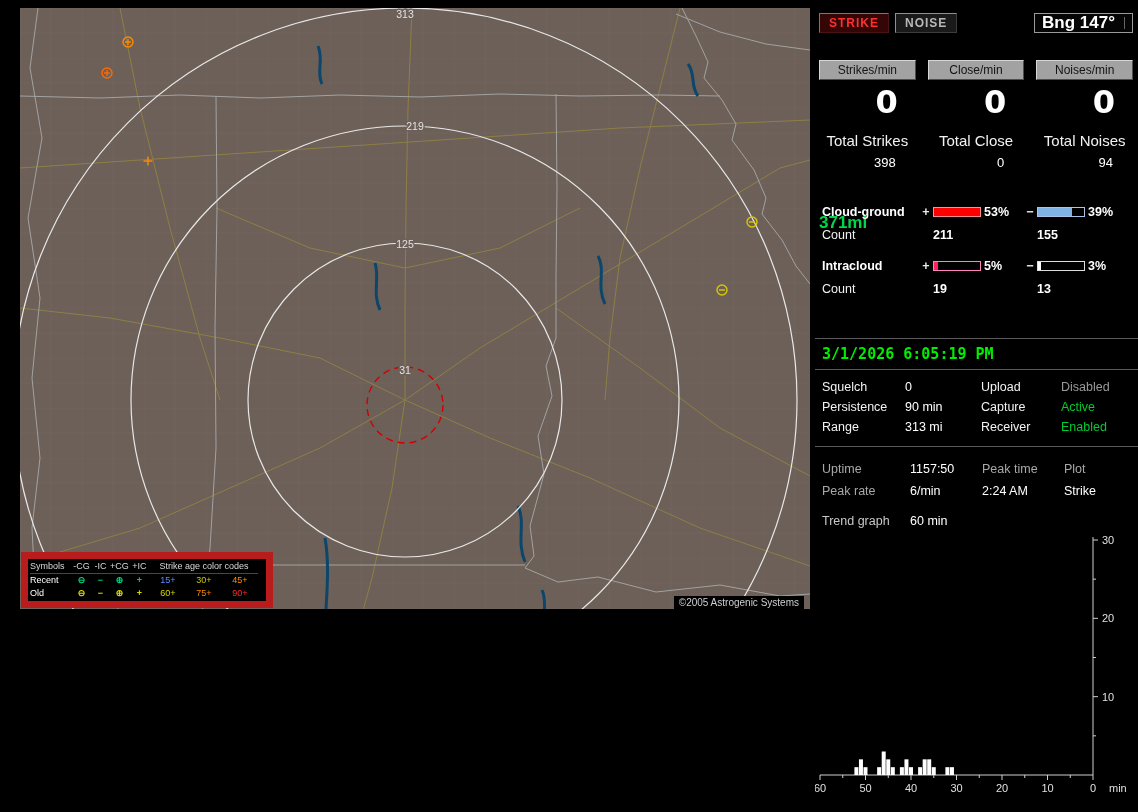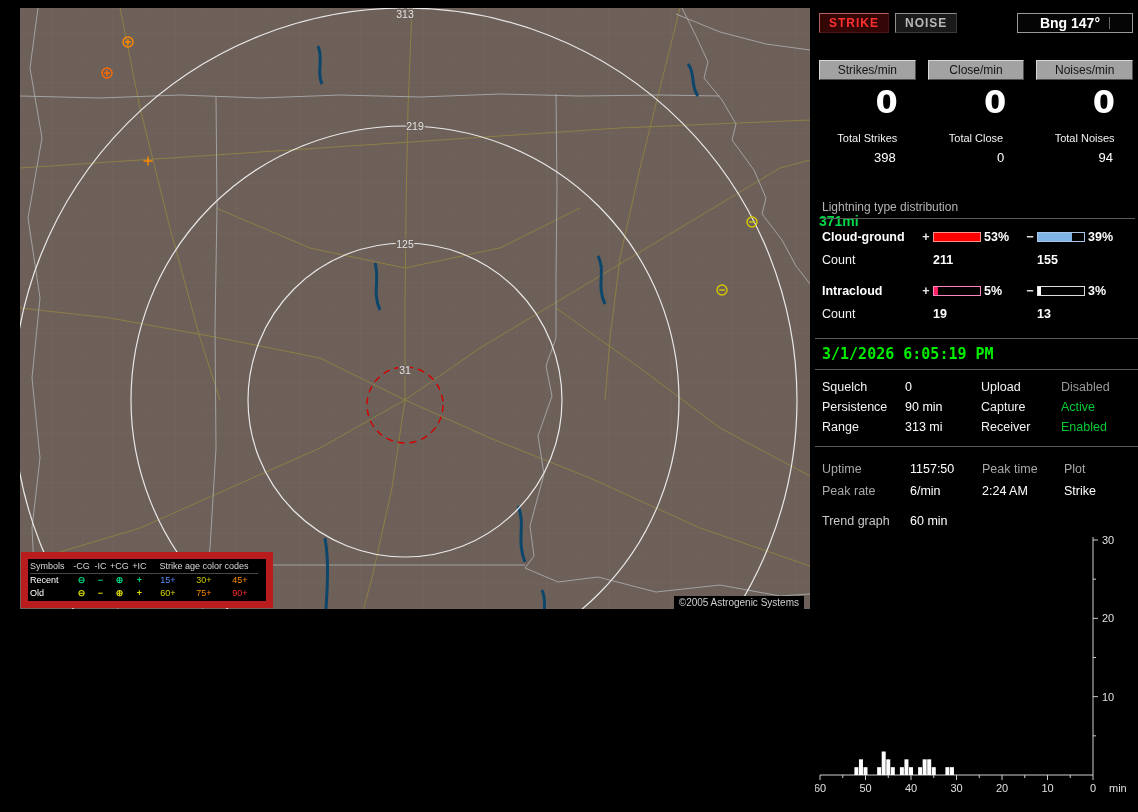"Bng 147°" .bng { font-size: 14px -> 17px; padding: 0 22px -> 0 7px }
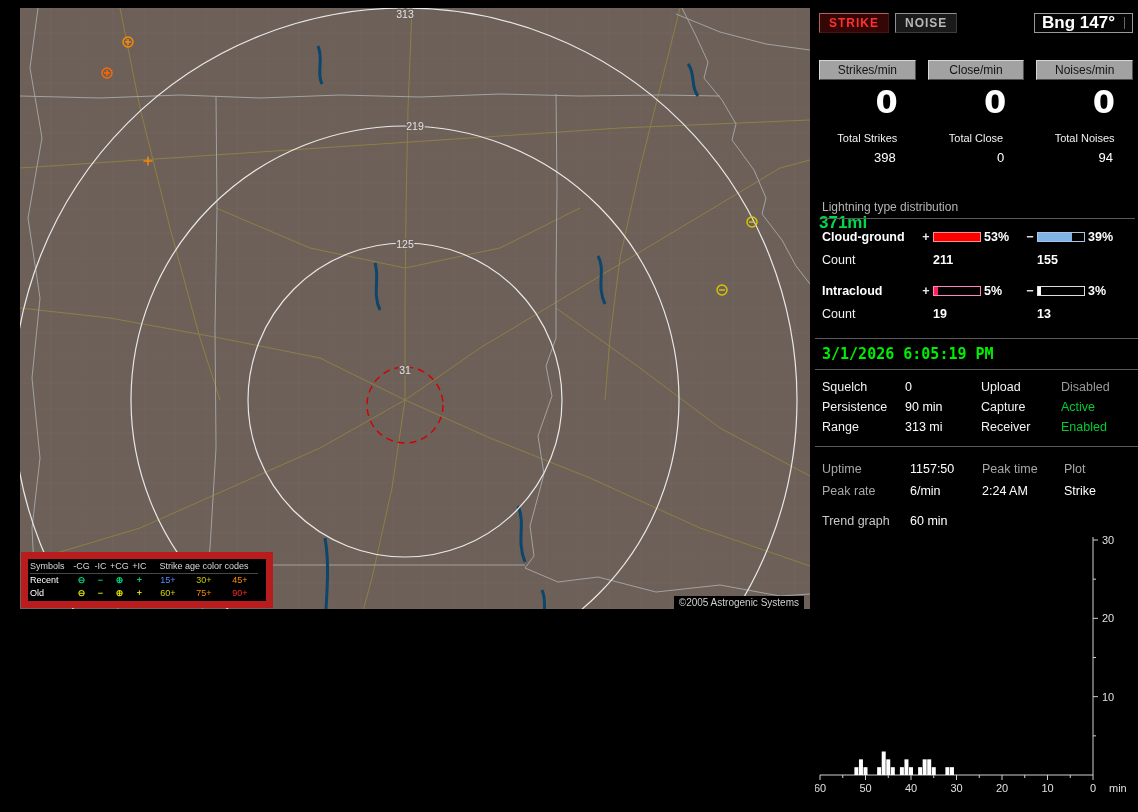"Total Strikes" .total-label { font-size: 11px -> 15px }
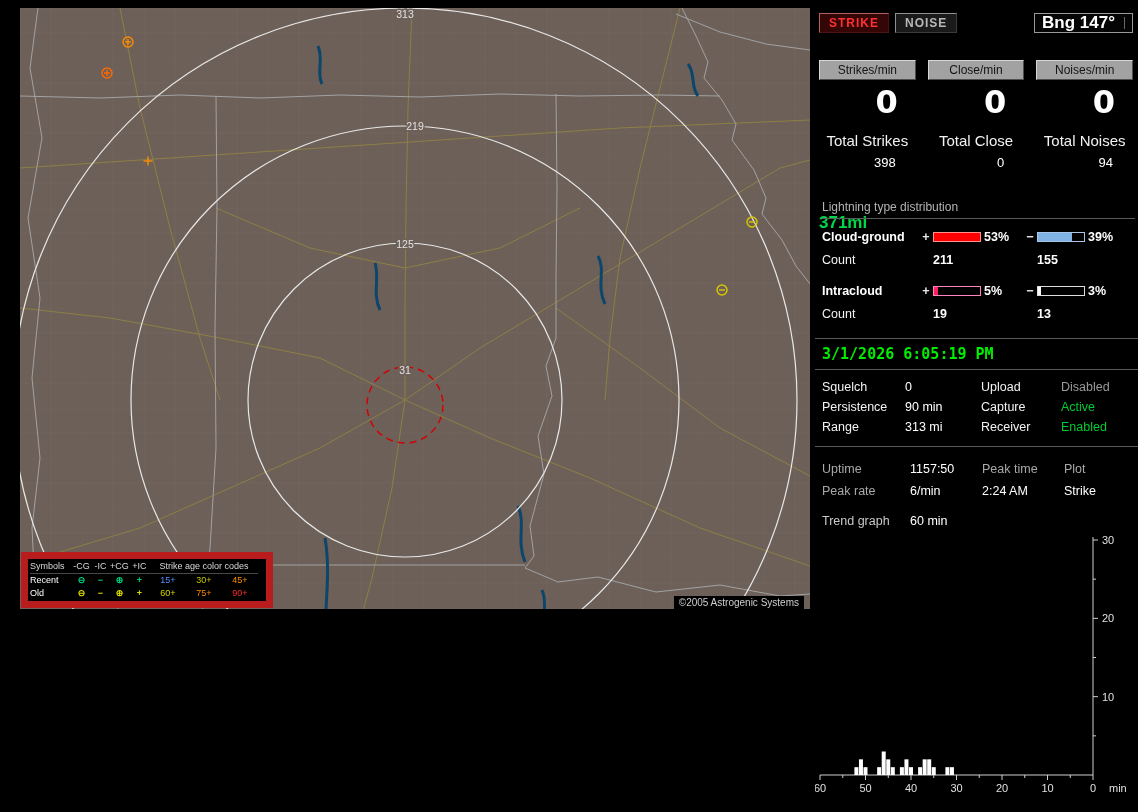"Lightning type distribution" div.dist-title { html: <div>Lightning type distribution</div> -> none }
